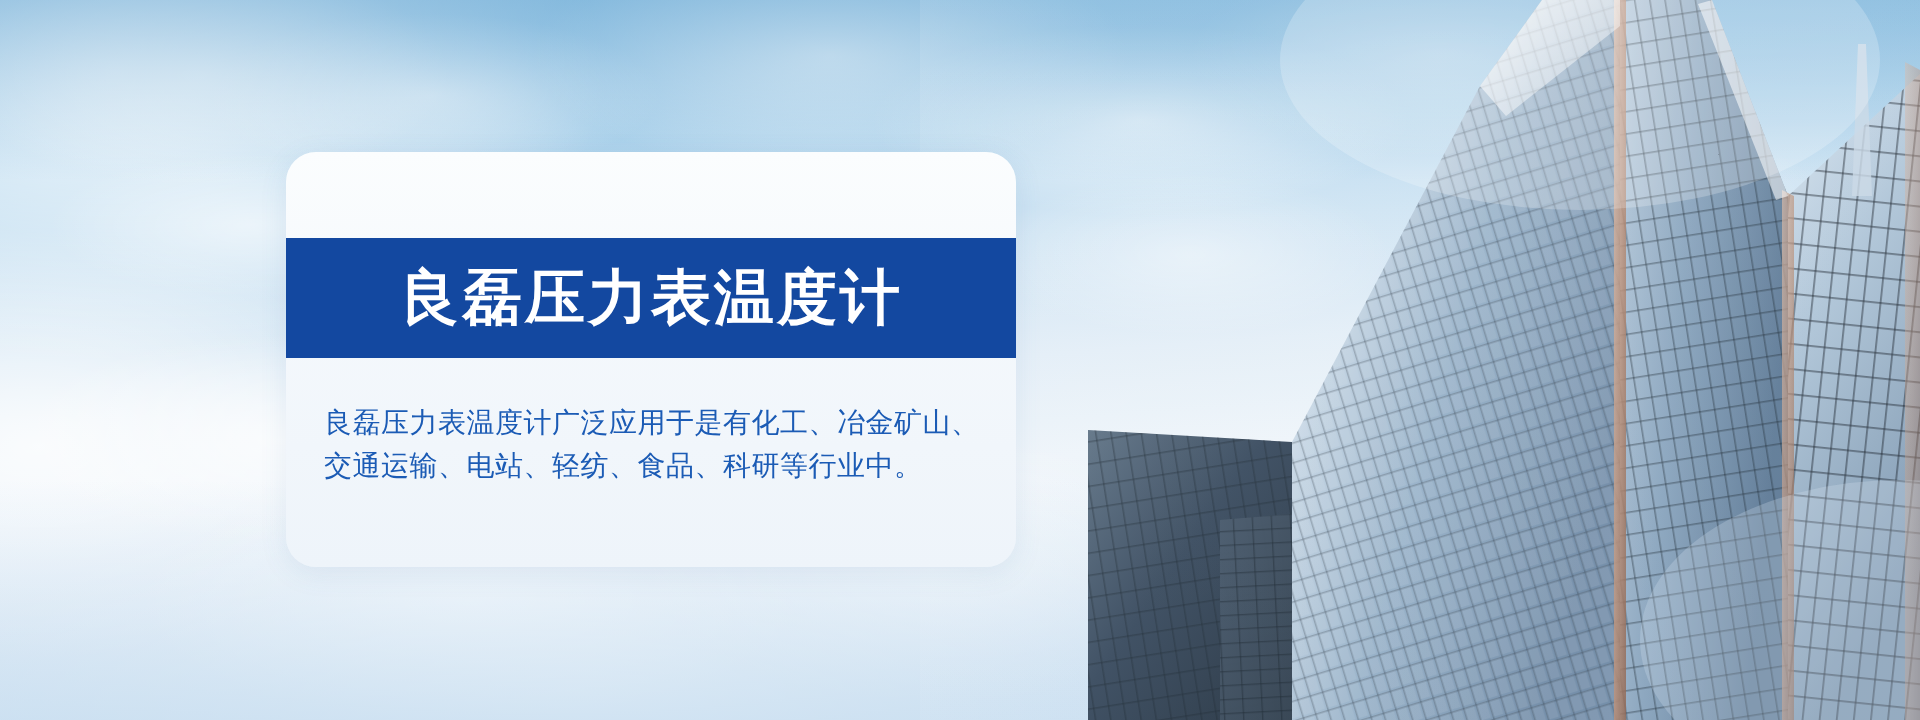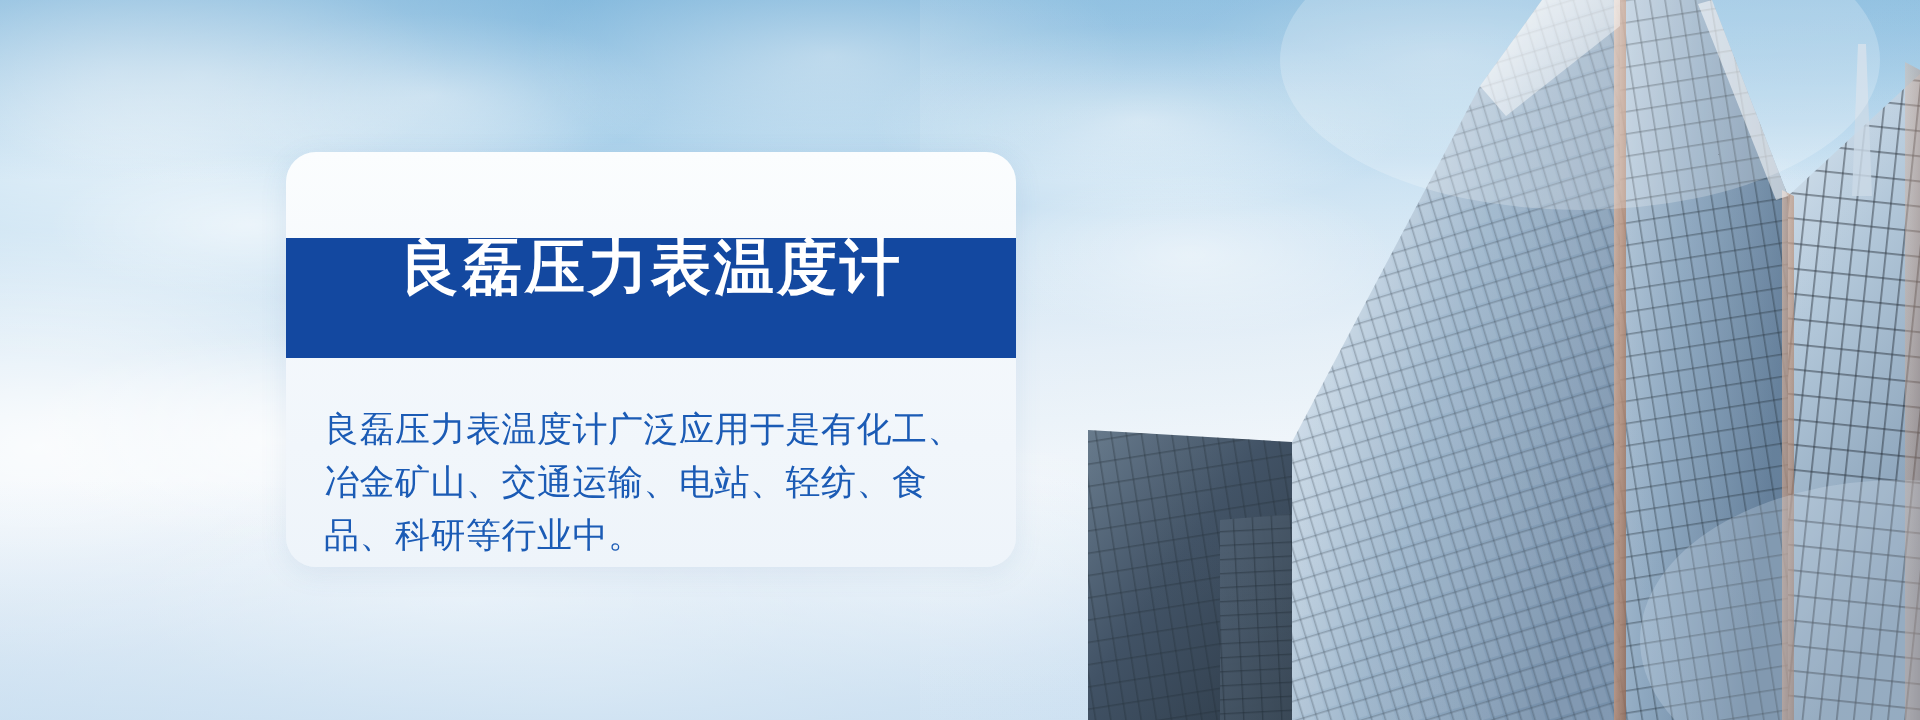"良磊压力表温度计" .title-bar { align-items: flex-start -> center }
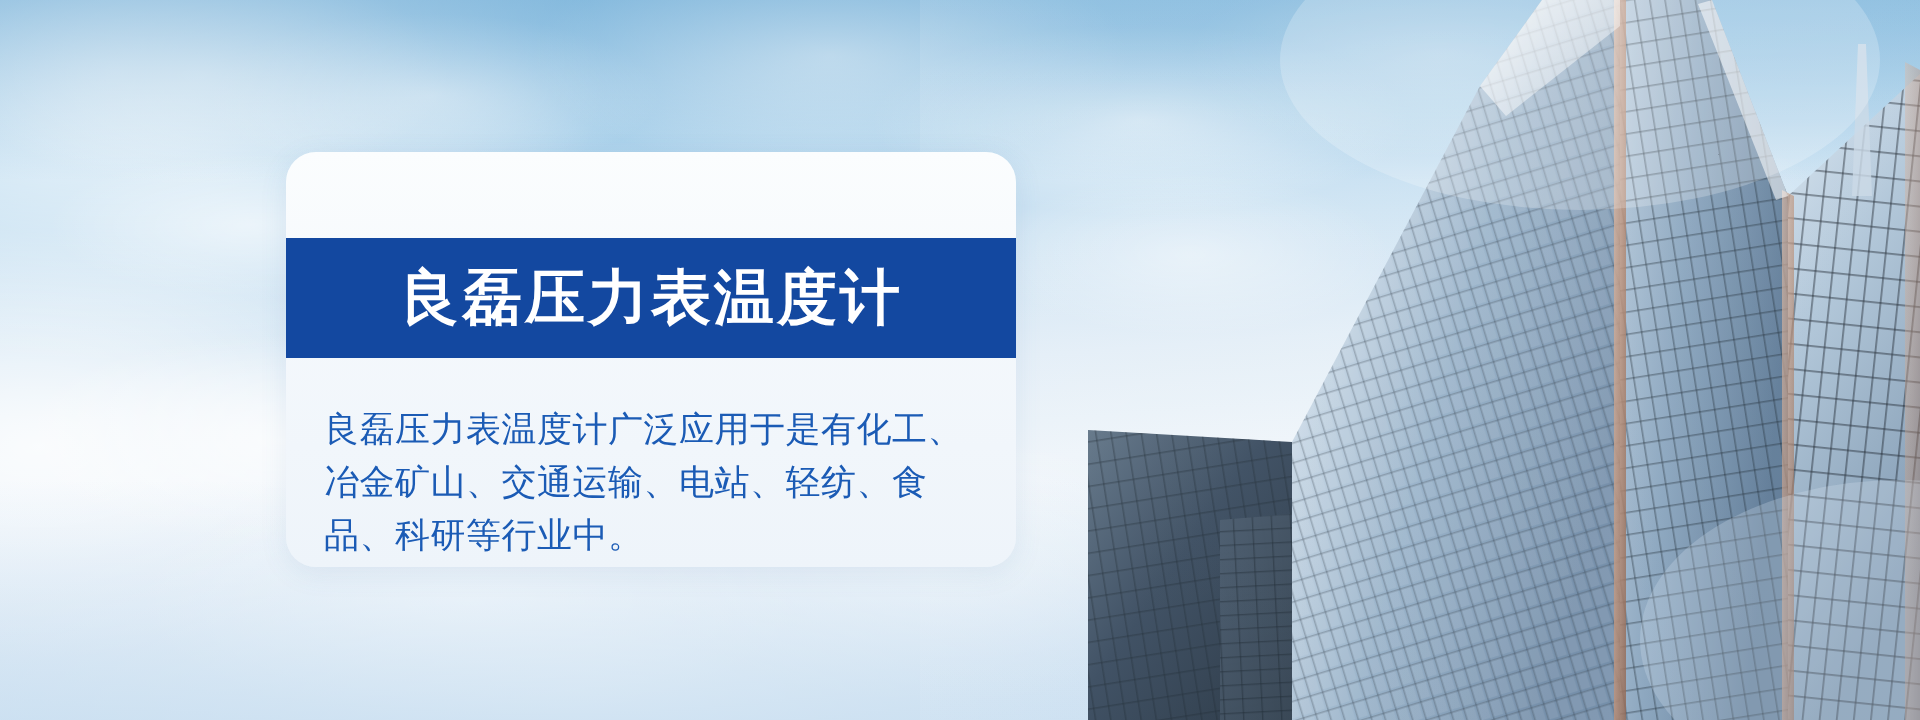"良磊压力表温度计广泛应用于是有化工、冶金矿山、交通运输、电站、轻纺、食品、科研等" .card-desc { font-size: 35px -> 28px }
